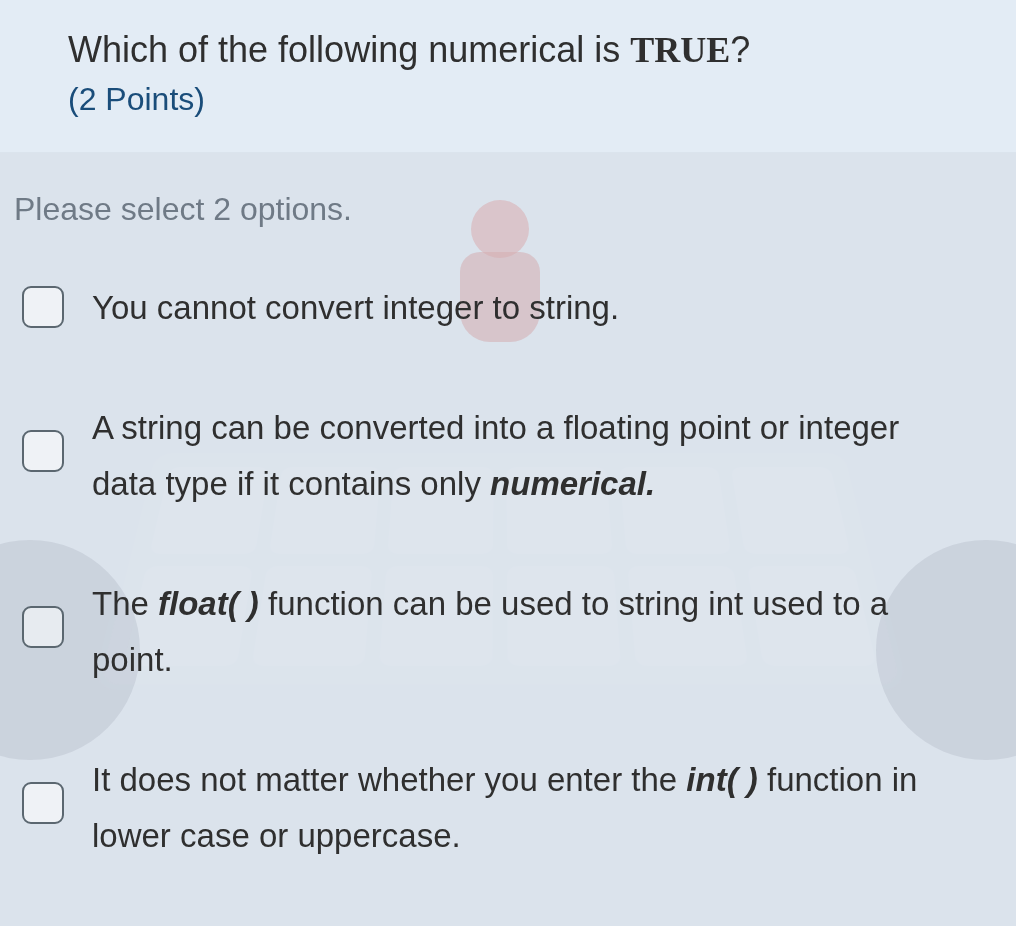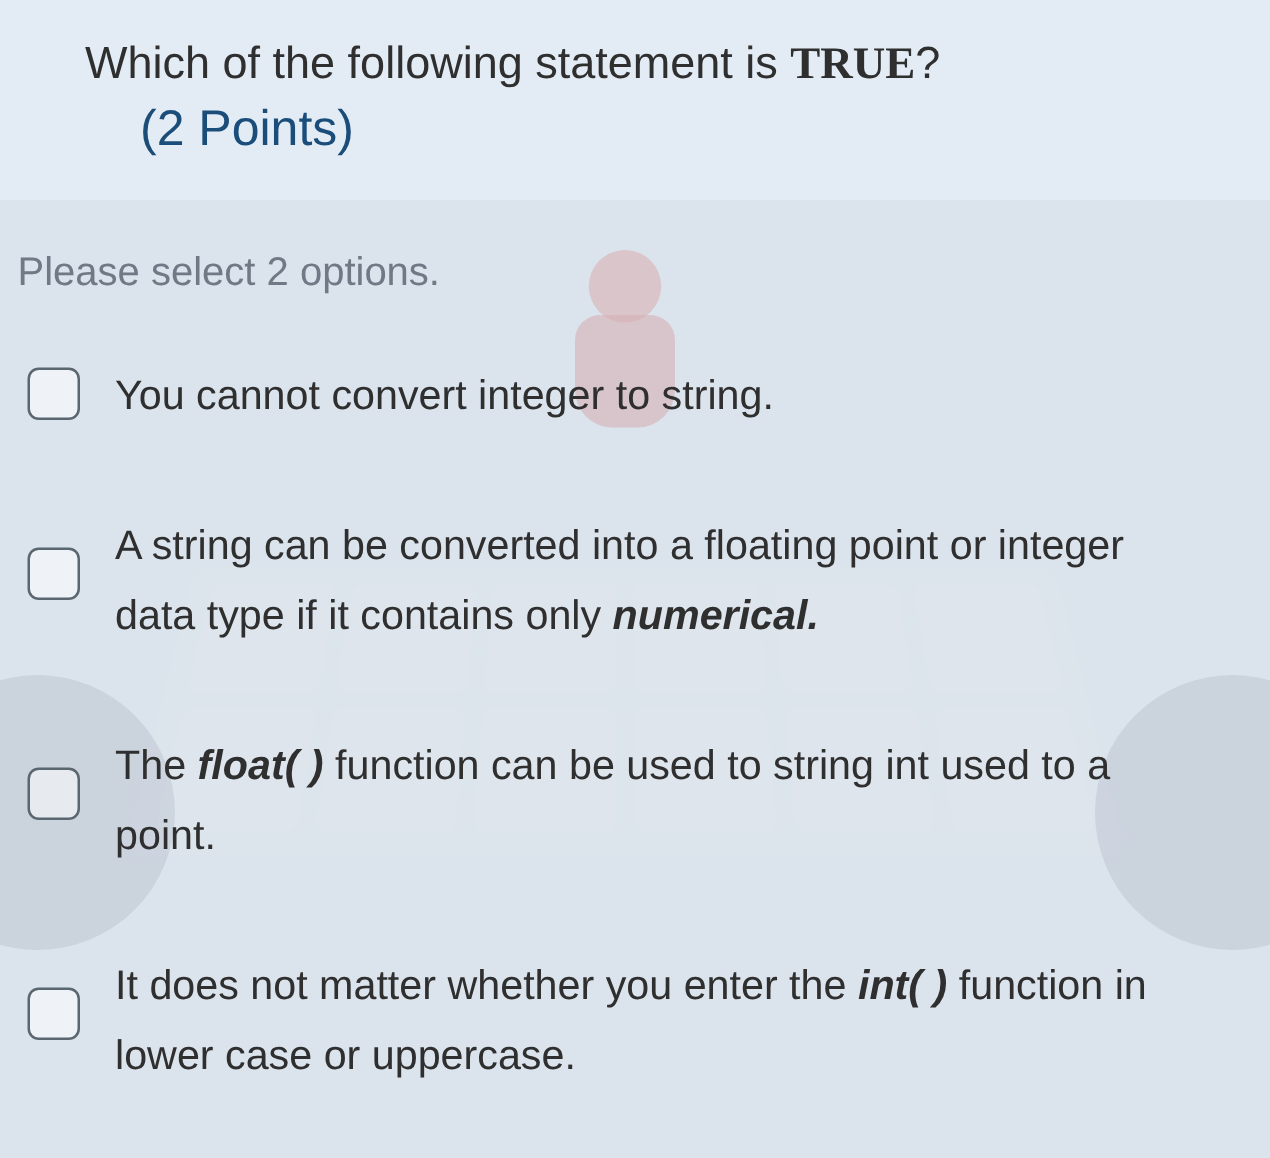"Which of the following statement" span { text: statement -> numerical }
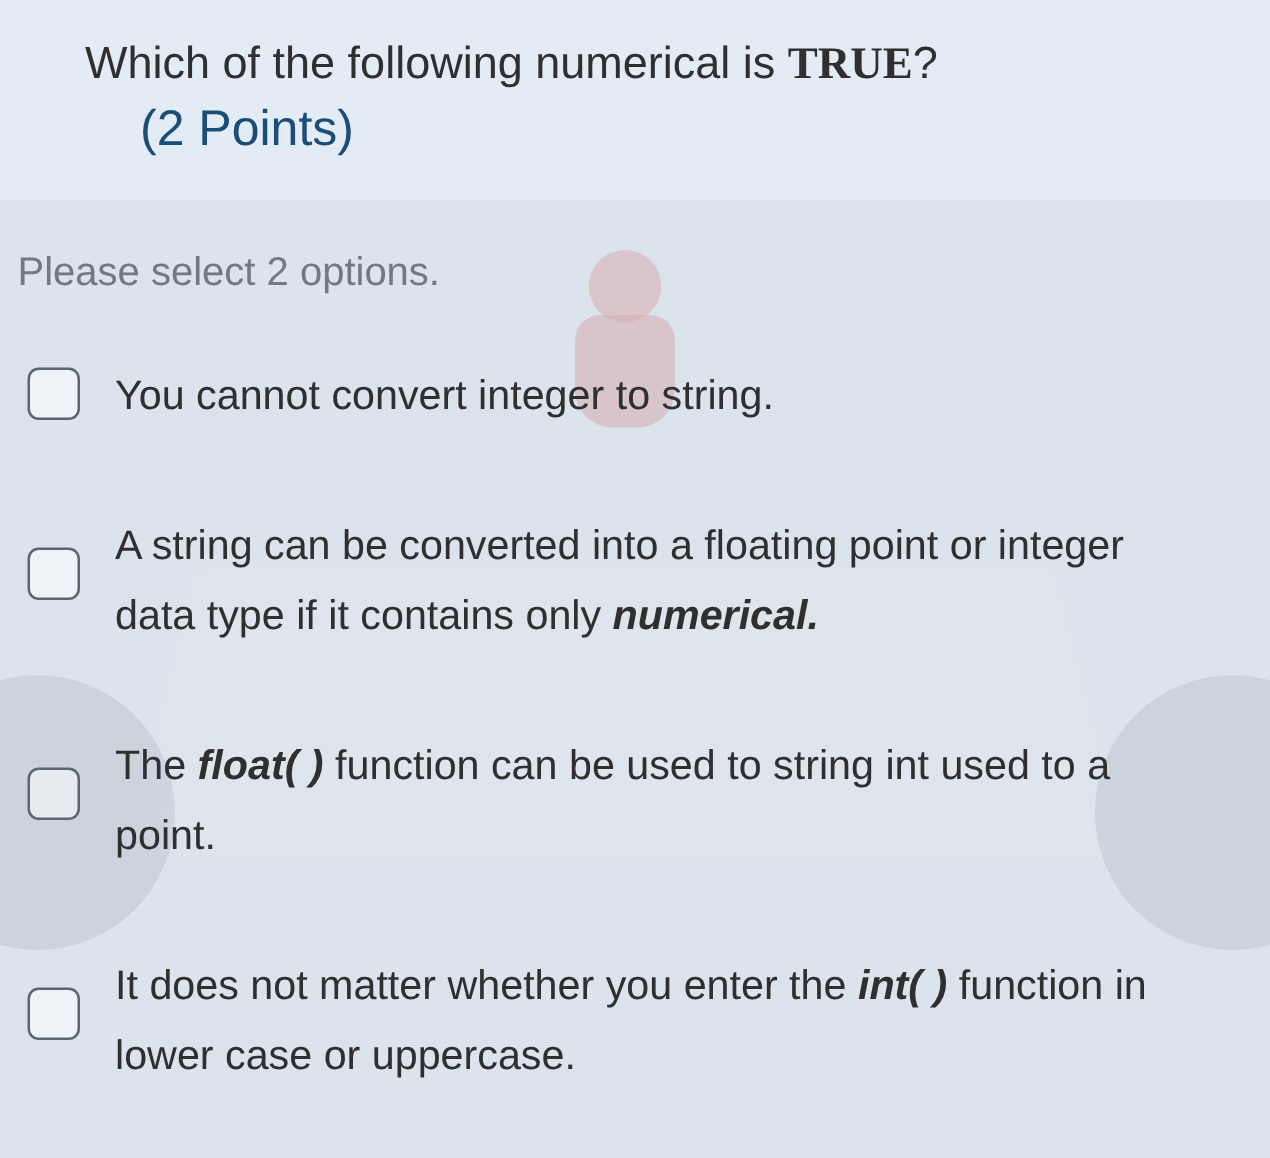"(2 Points)" .points { font-size: 40px -> 32px; margin-left: 44px -> none }
